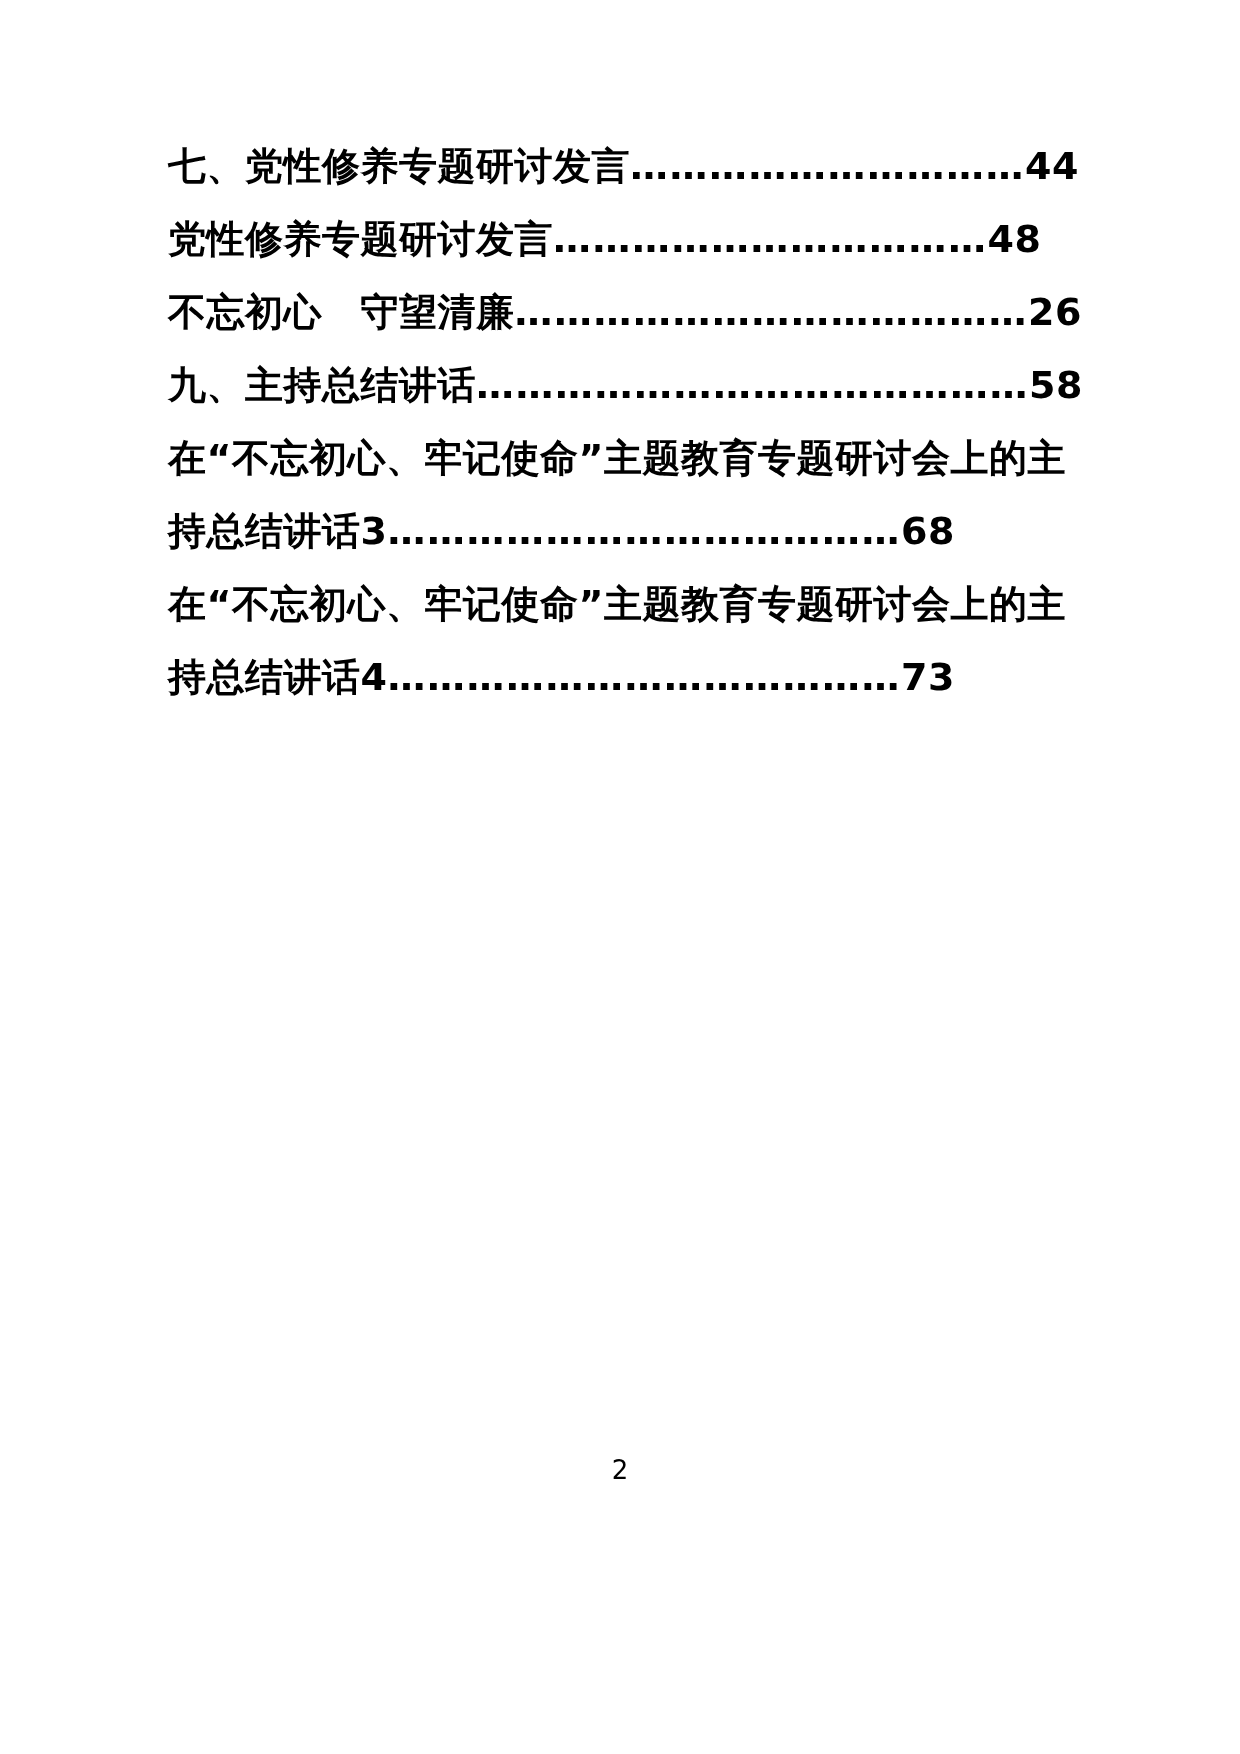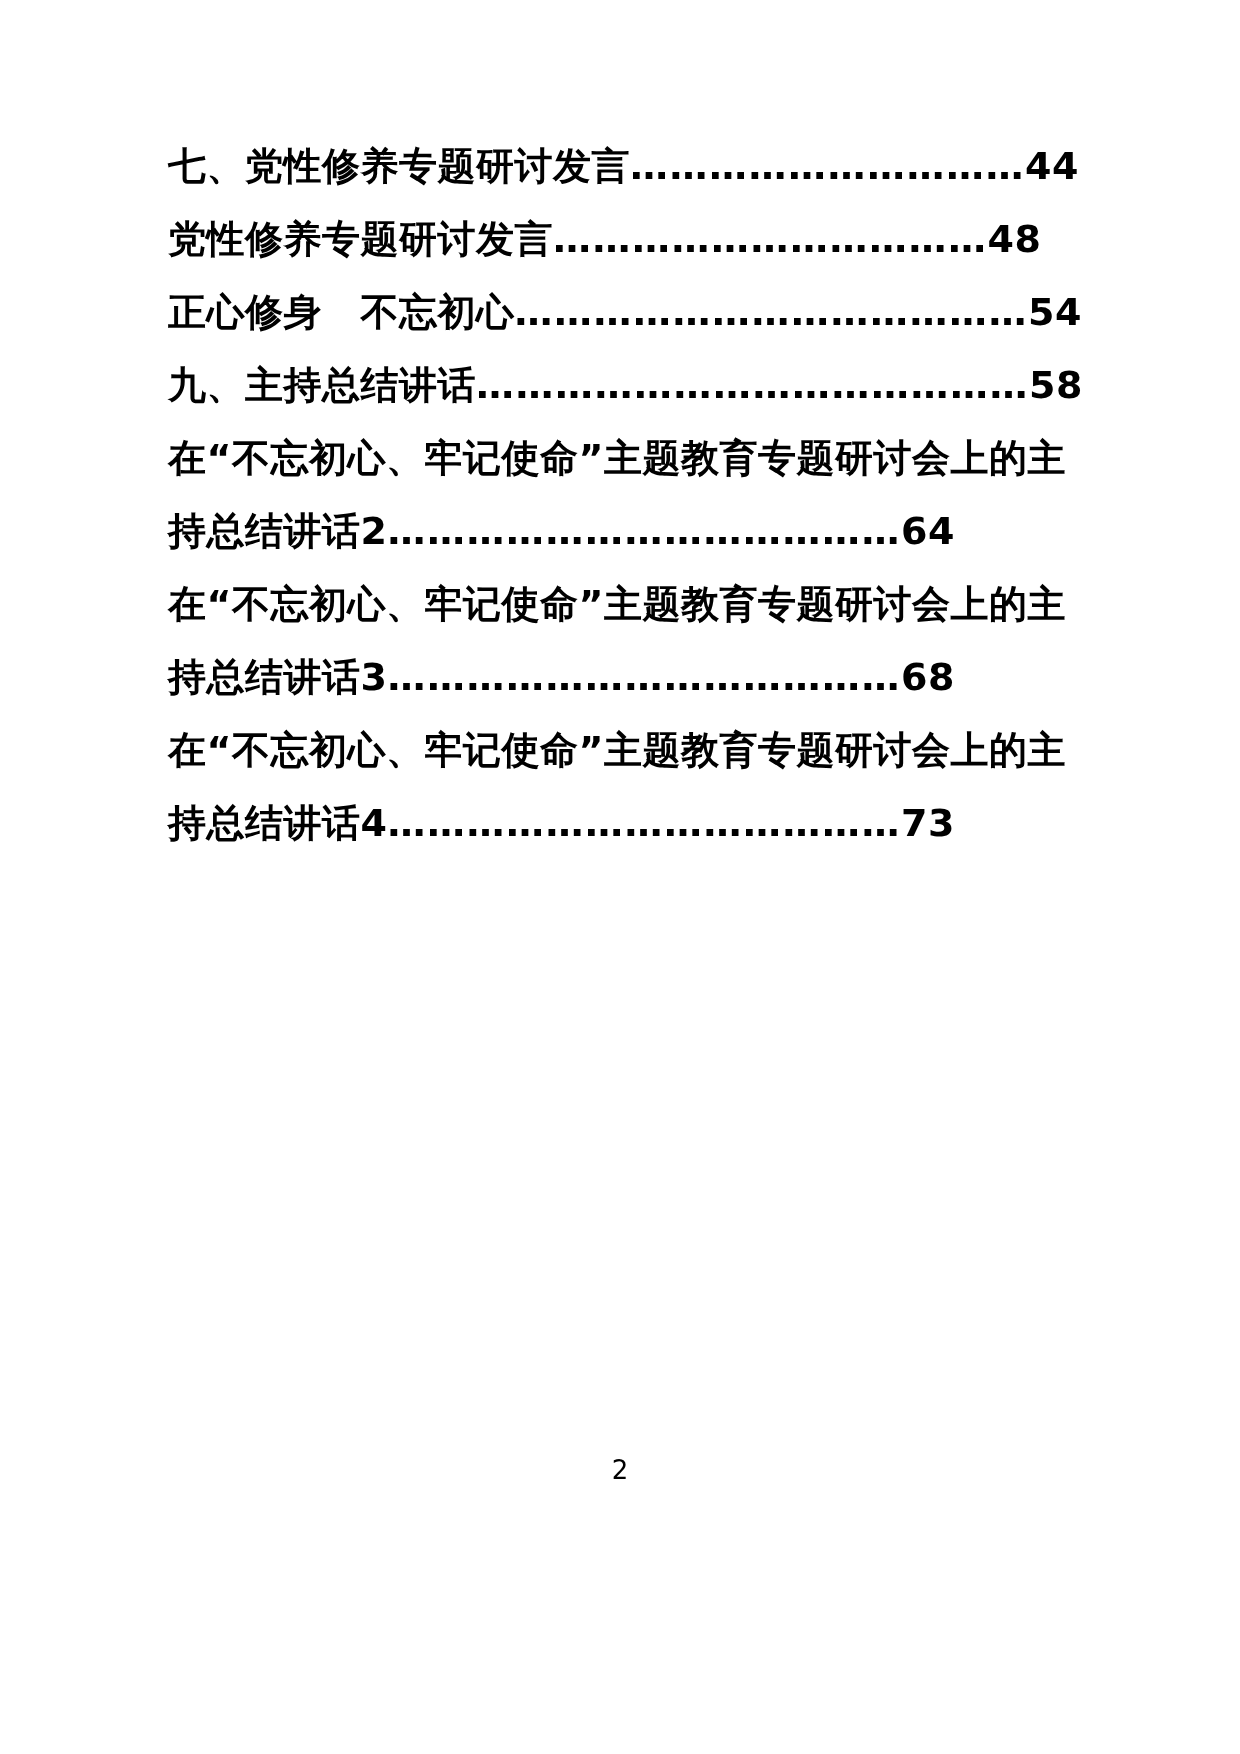"正心修身 不忘初心" span { text: 正心修身　不忘初心 -> 不忘初心　守望清廉 }
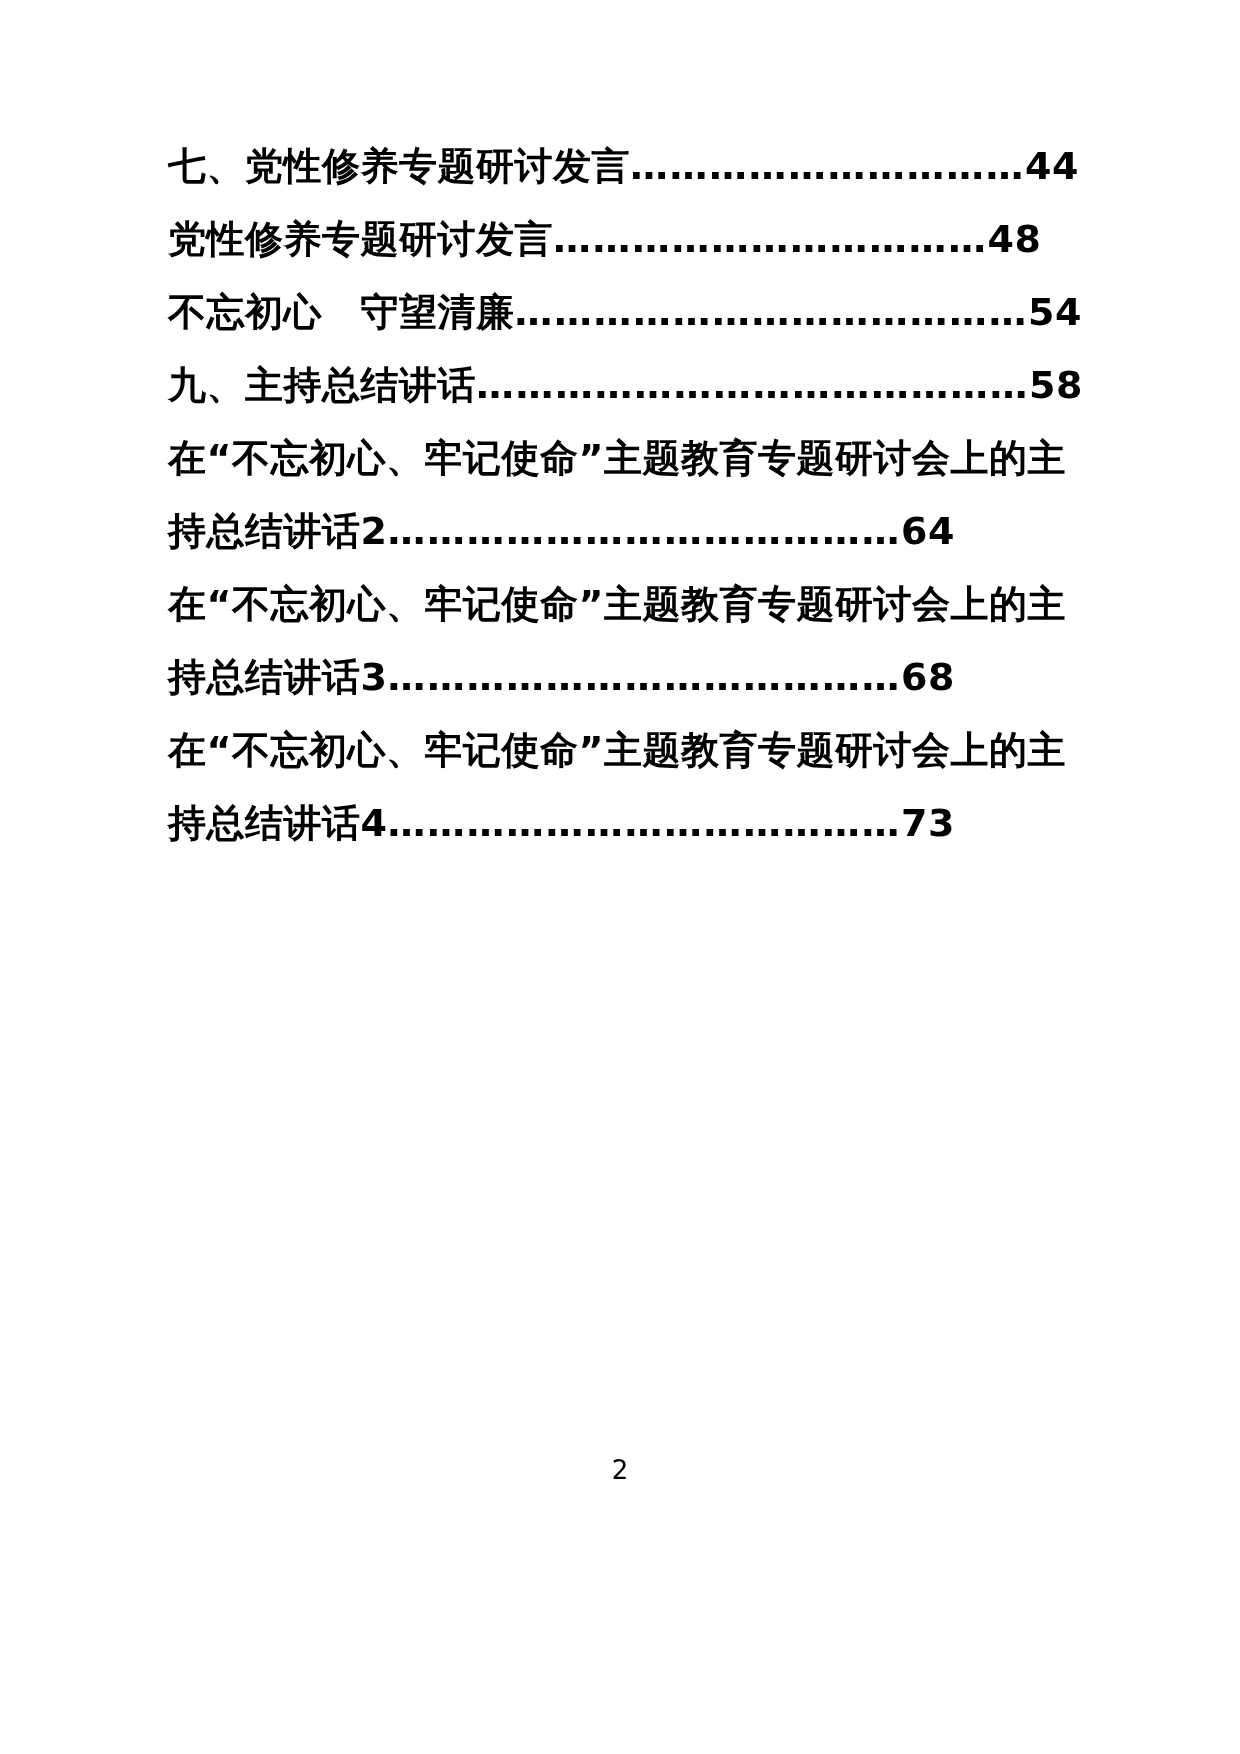"54" span.pageno { text: 54 -> 26 }
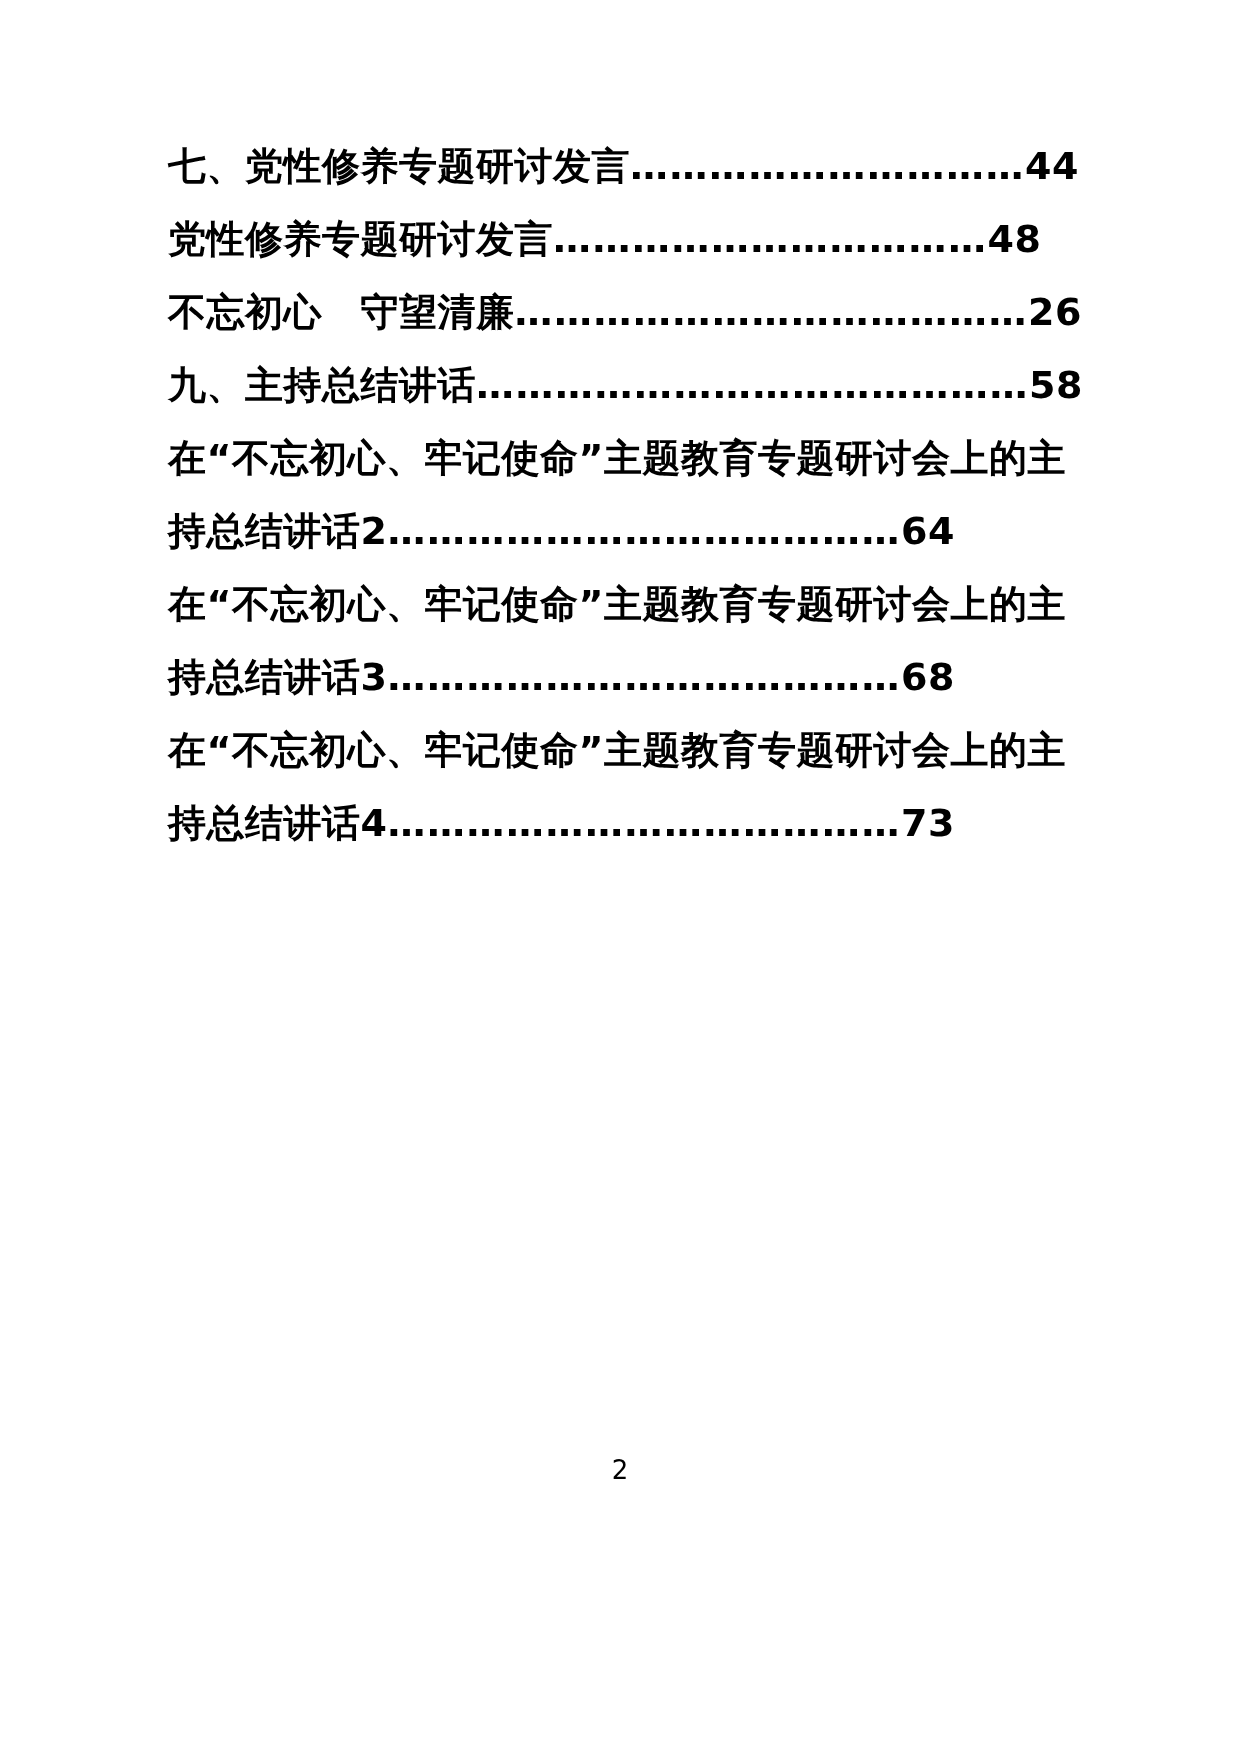"在“不忘初心、牢记使命”主题教育专题研讨会上的主持总结讲话2…………………………" div.toc-line { html: <div> <span>在“不忘初心、牢记使命”主题教育专题研讨会上的主持总结讲话2</span><span>…………………………………</span><span>64</span> </div> -> none }
